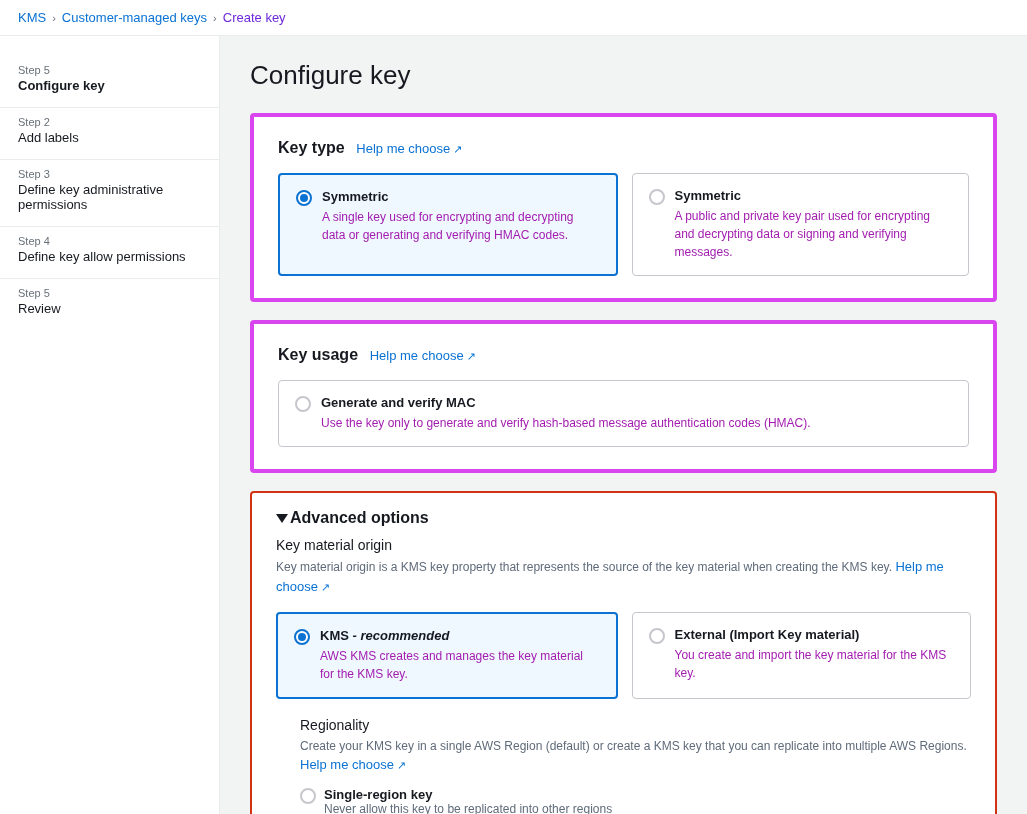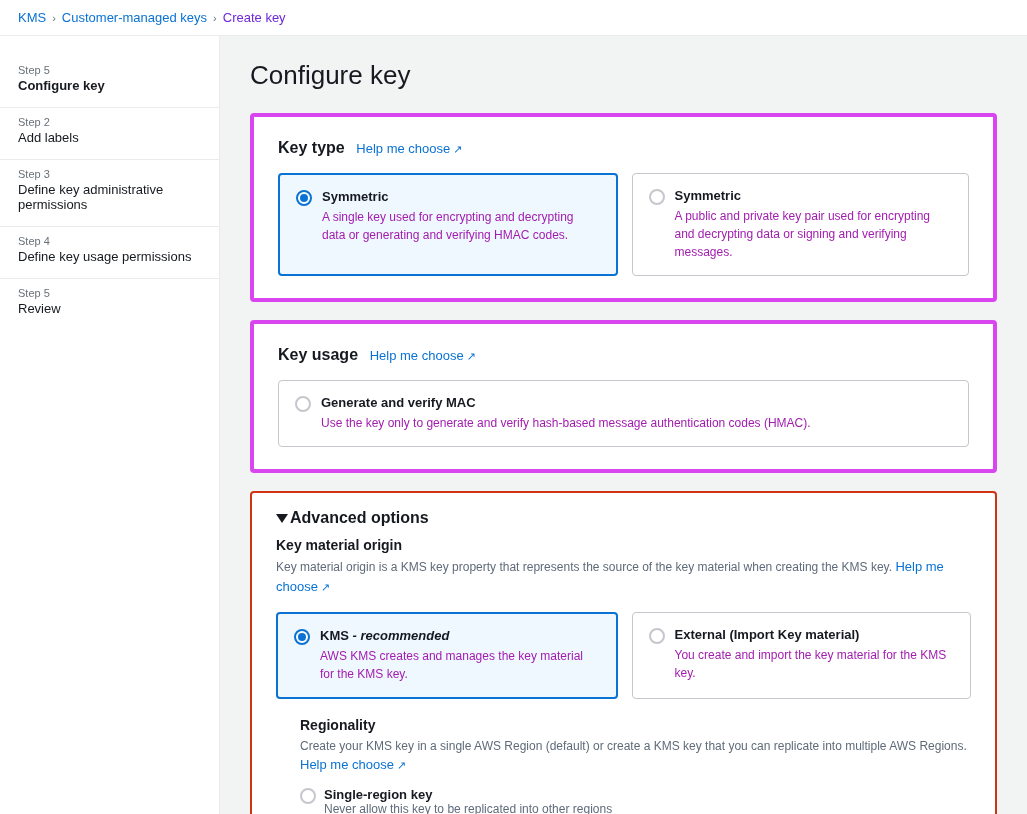"Define key usage permissions" div.step-label { text: usage -> allow }
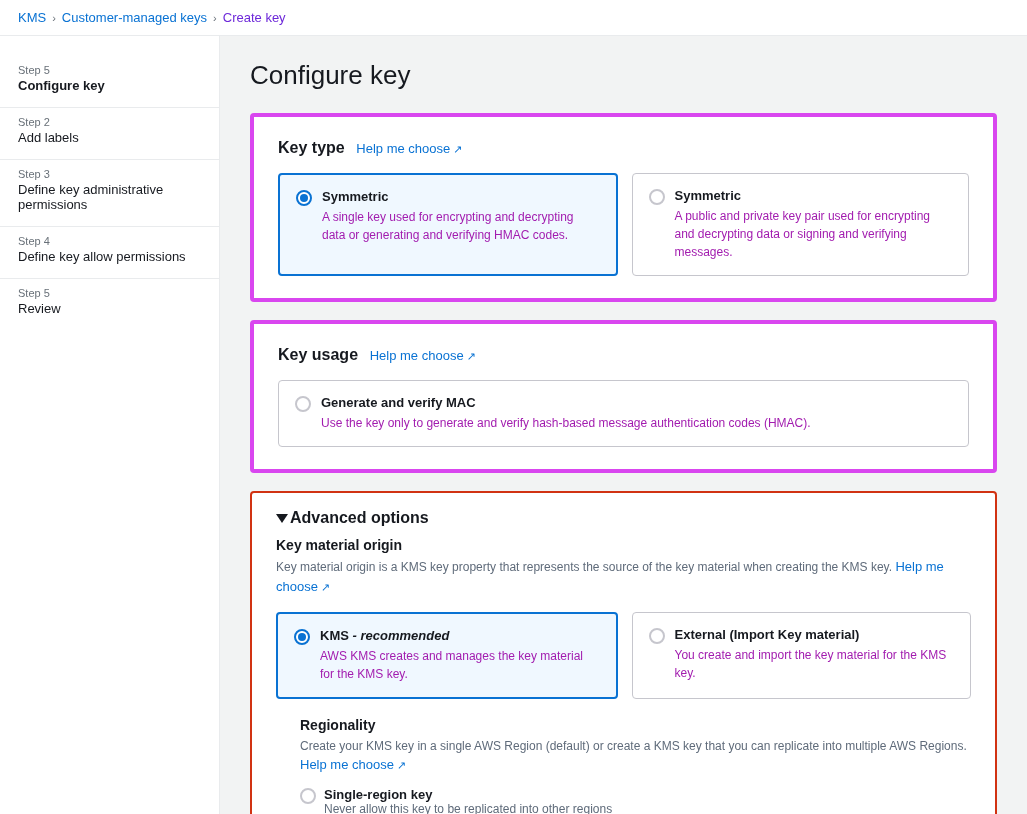"Key material origin" .subsection-title { font-weight: 700 -> 400 }
